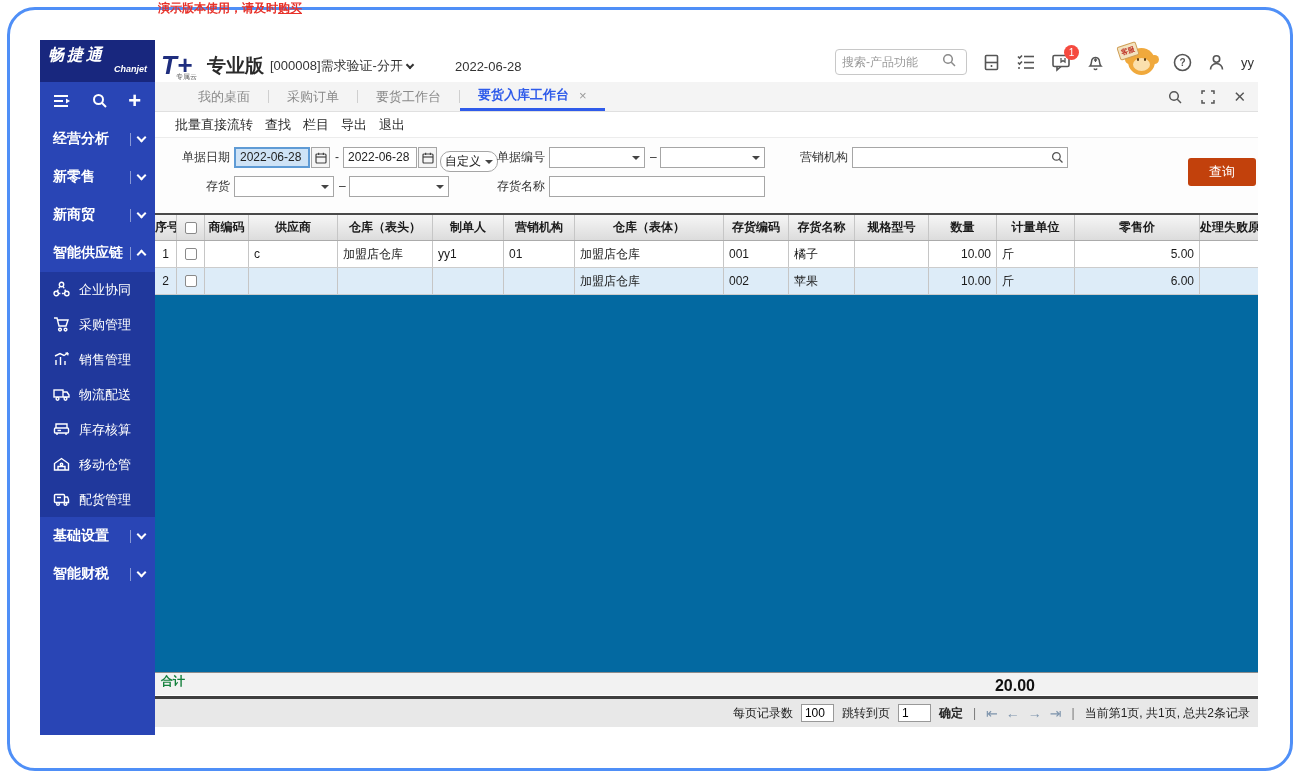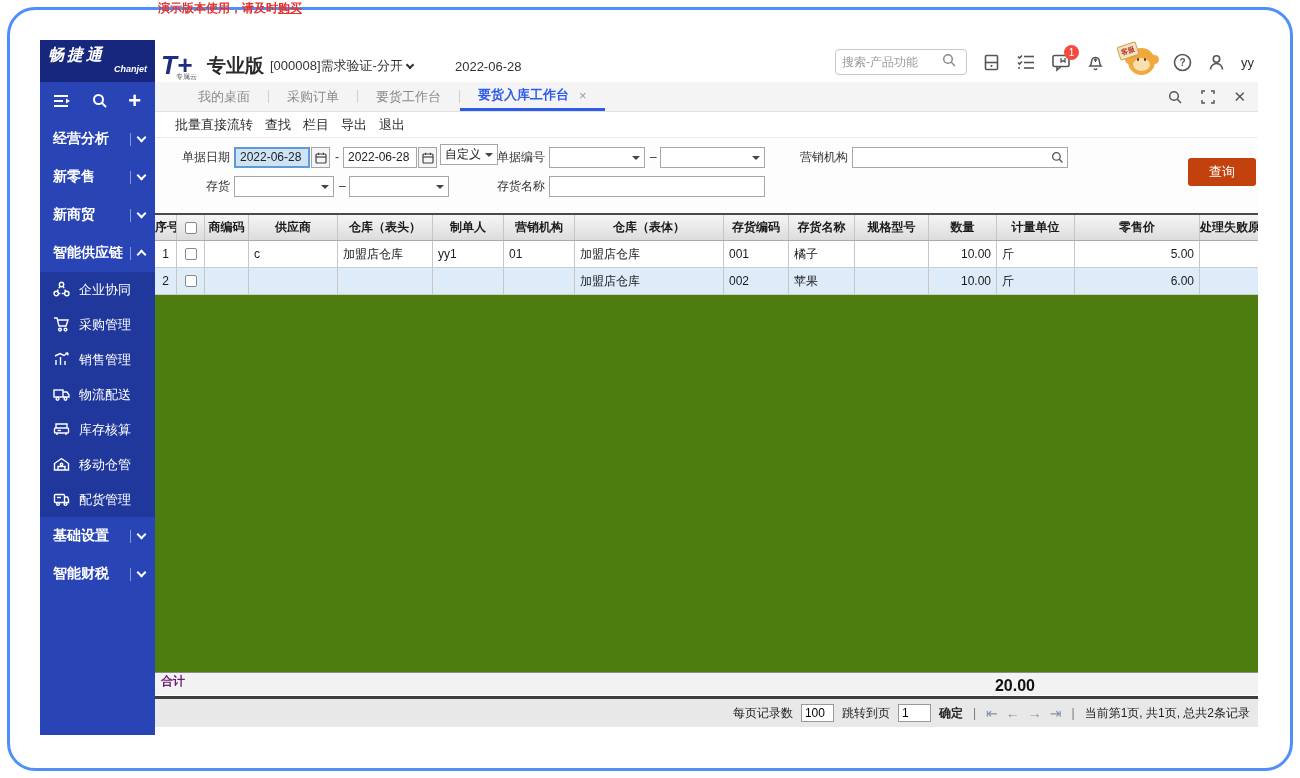"自定义" div.fctrl { border-radius: none -> 10px; top: 6px -> 13px }
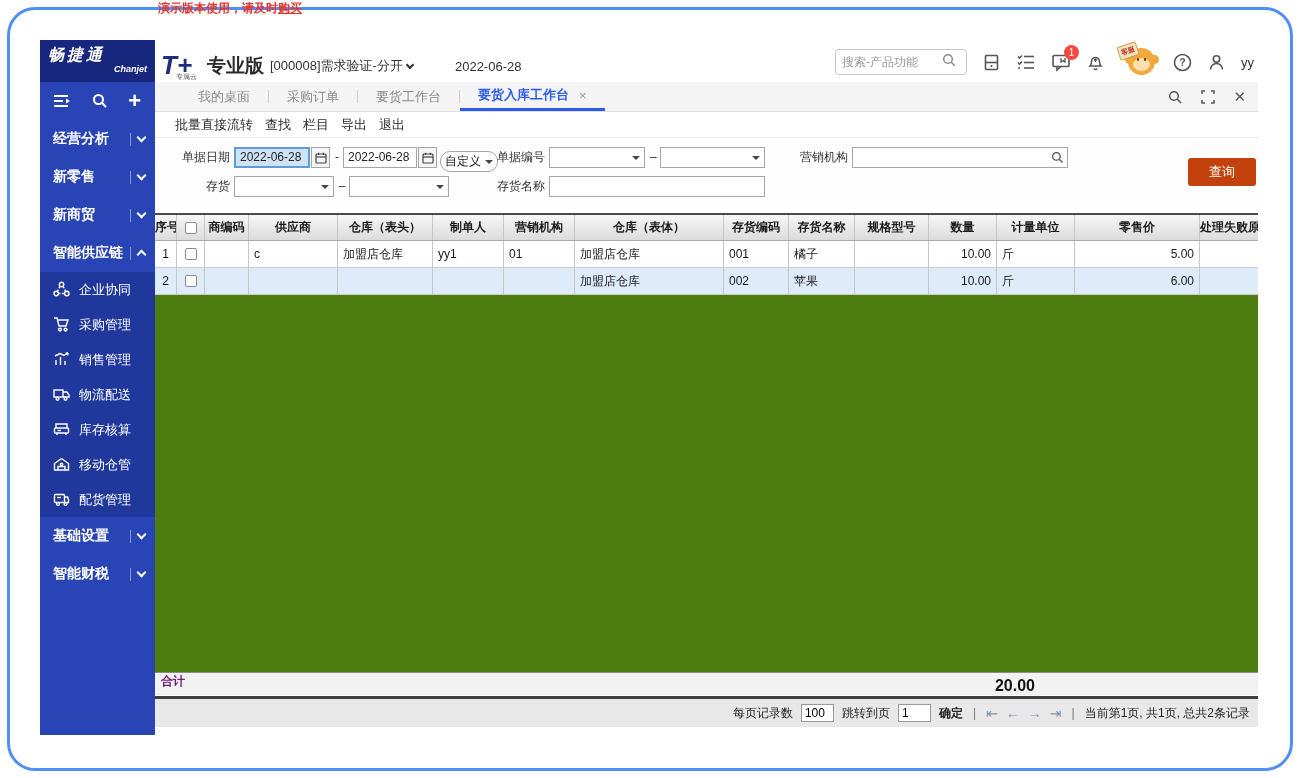"序号" .grid { background: #4d7c0f -> #0369a1 }
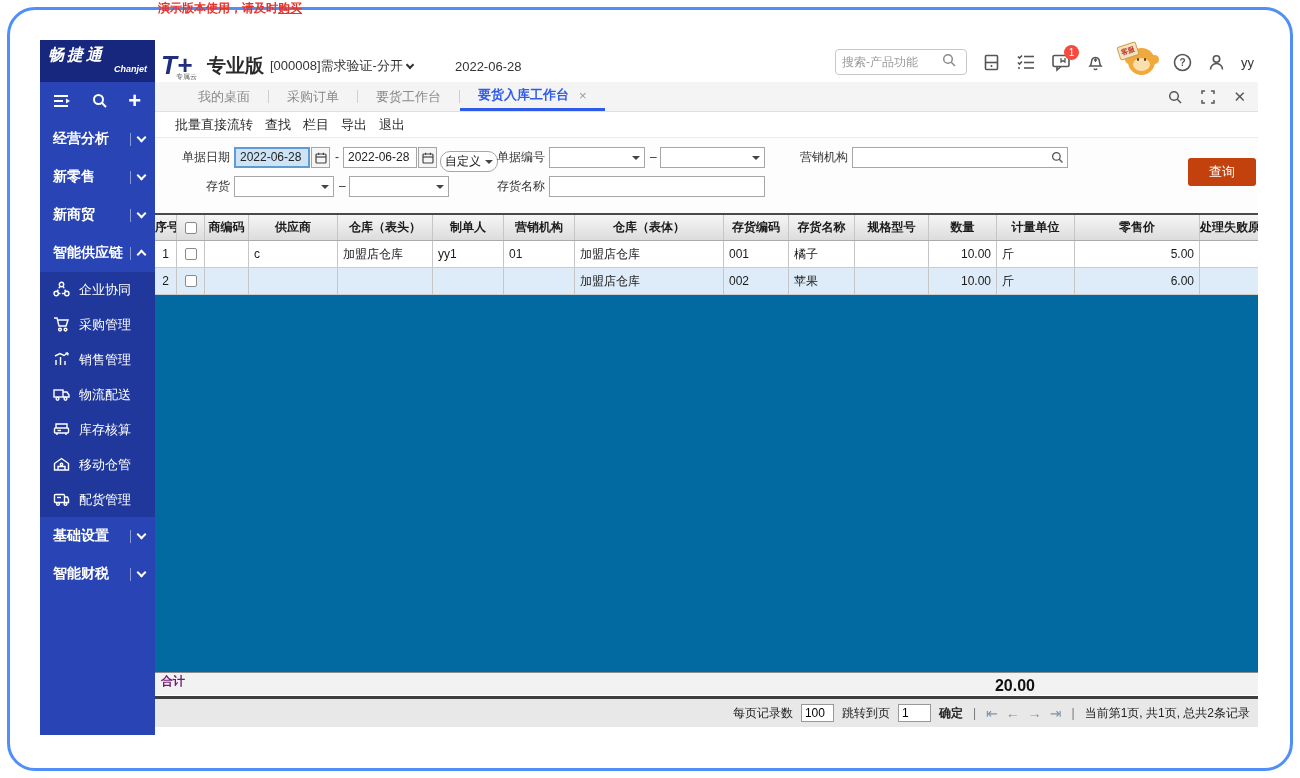"合计" .totalrow .tlabel { color: #701a75 -> #15803d }
